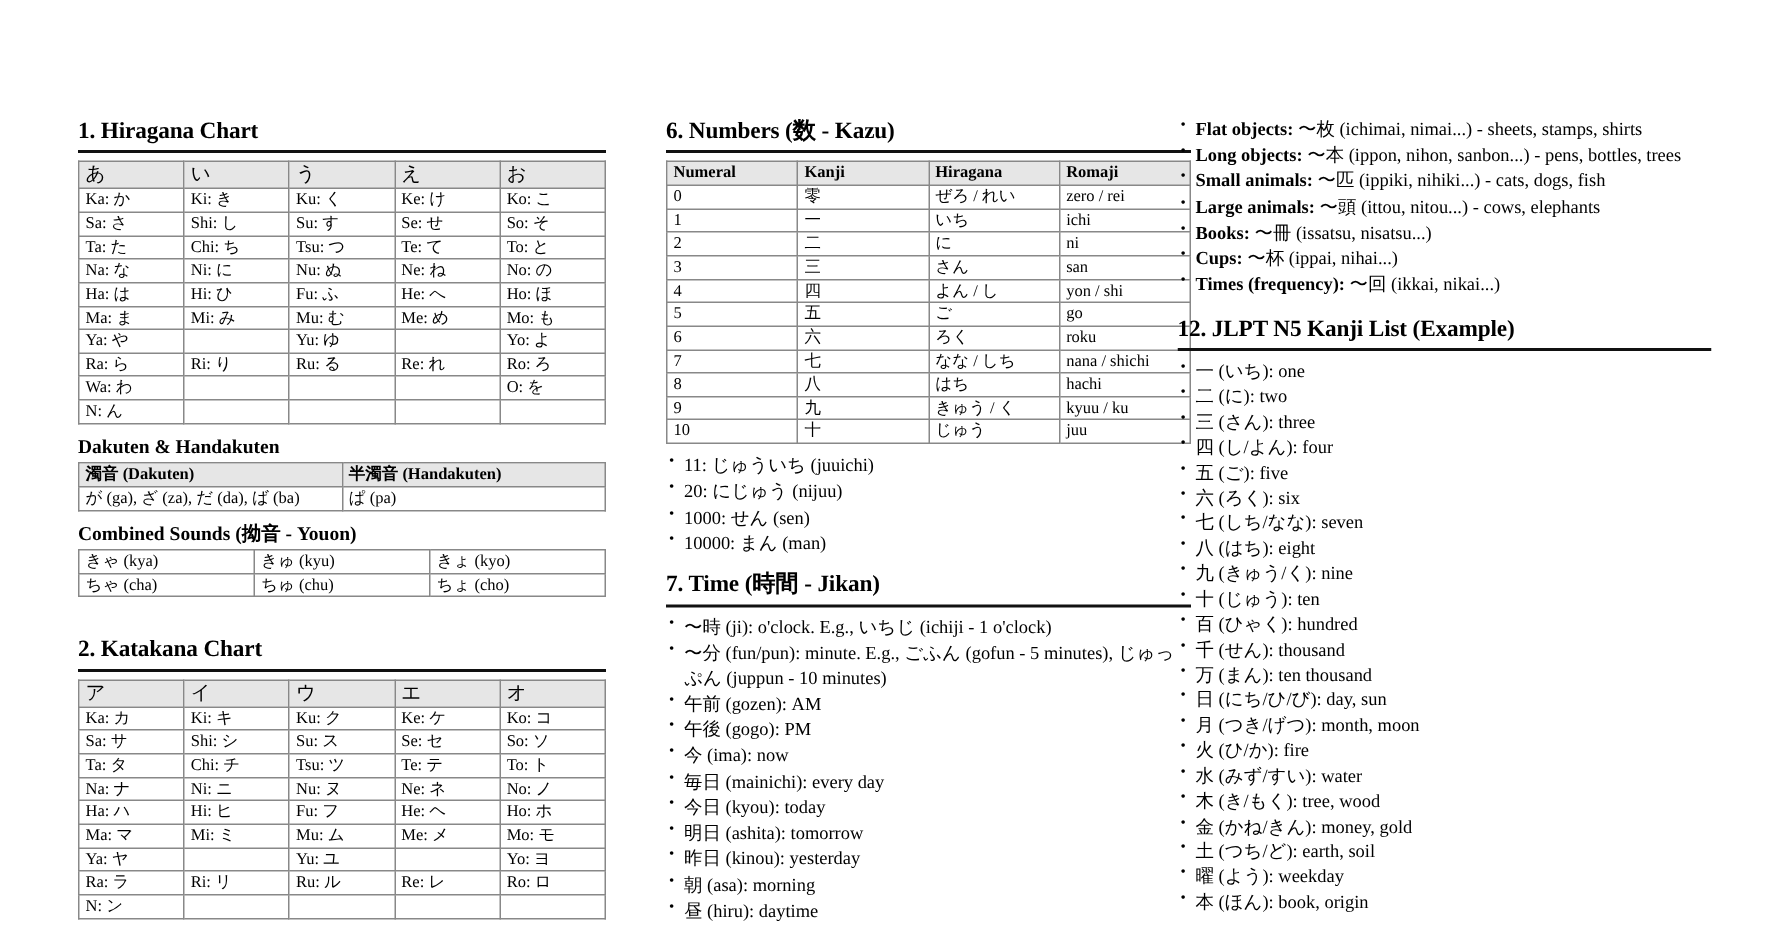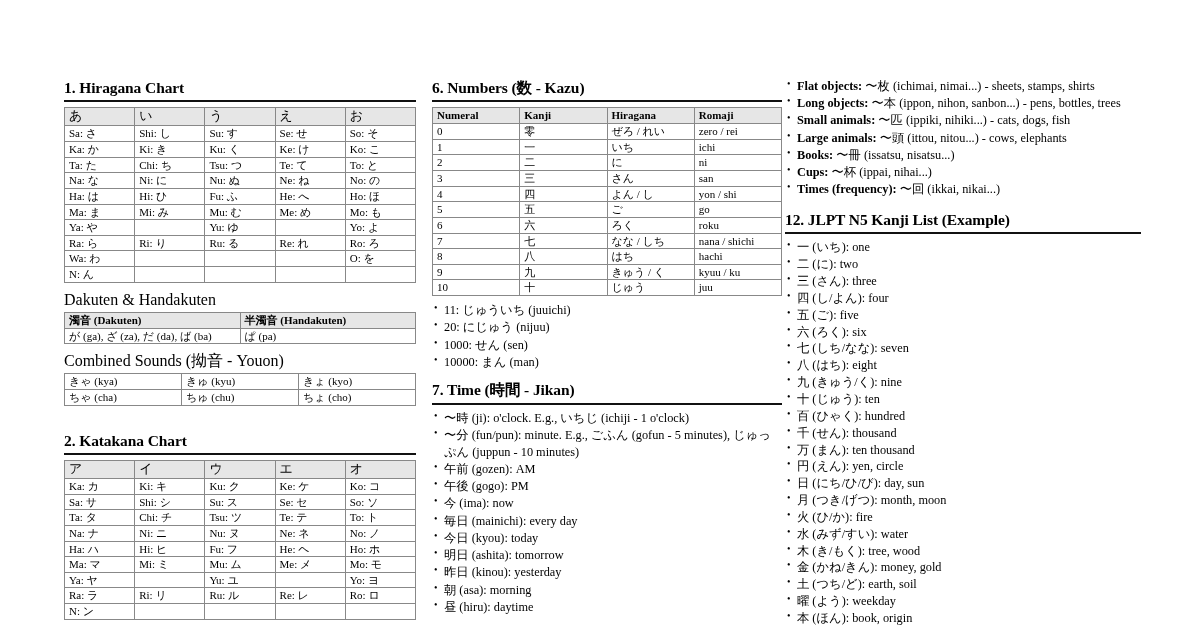"1. Hiragana Chart" .col-1 { left: 64px -> 52px }
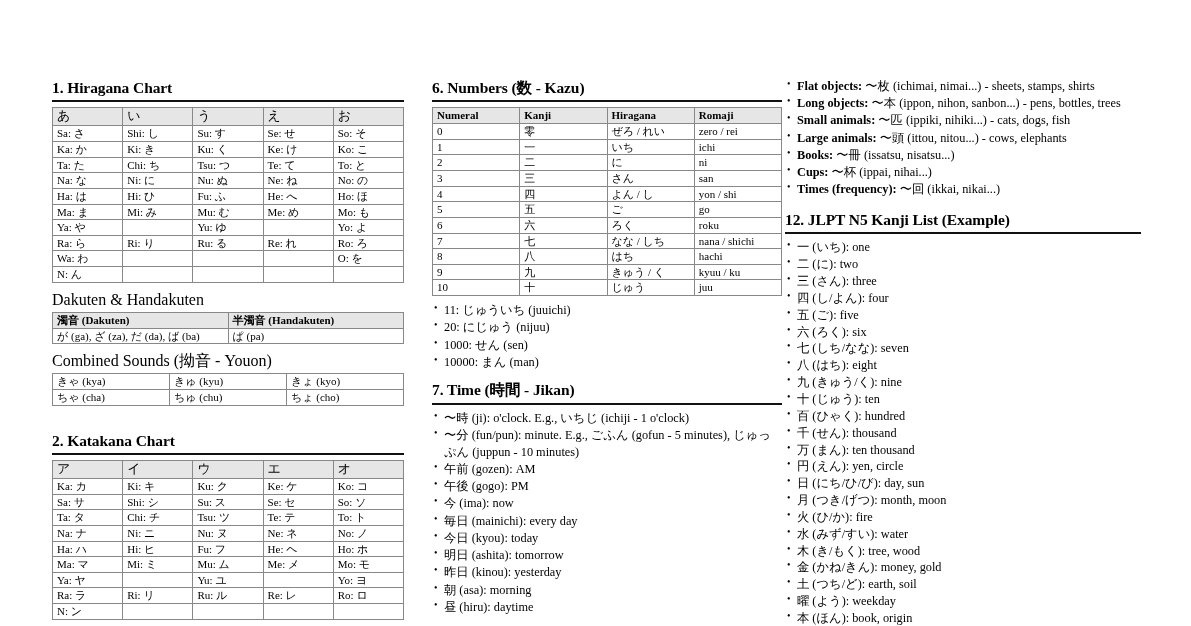"6. Numbers (数 - Kazu)" .col-2 { left: 432px -> 444px }
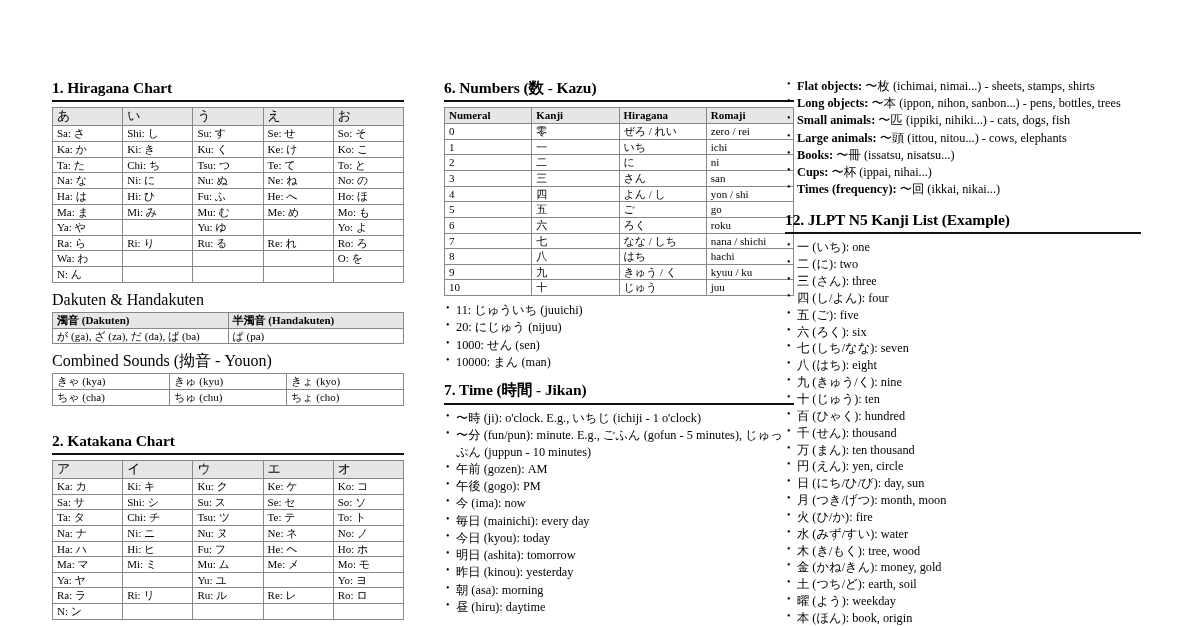"Sa: さ" tr { order: before "Ka: か" -> after "Ka: か" }
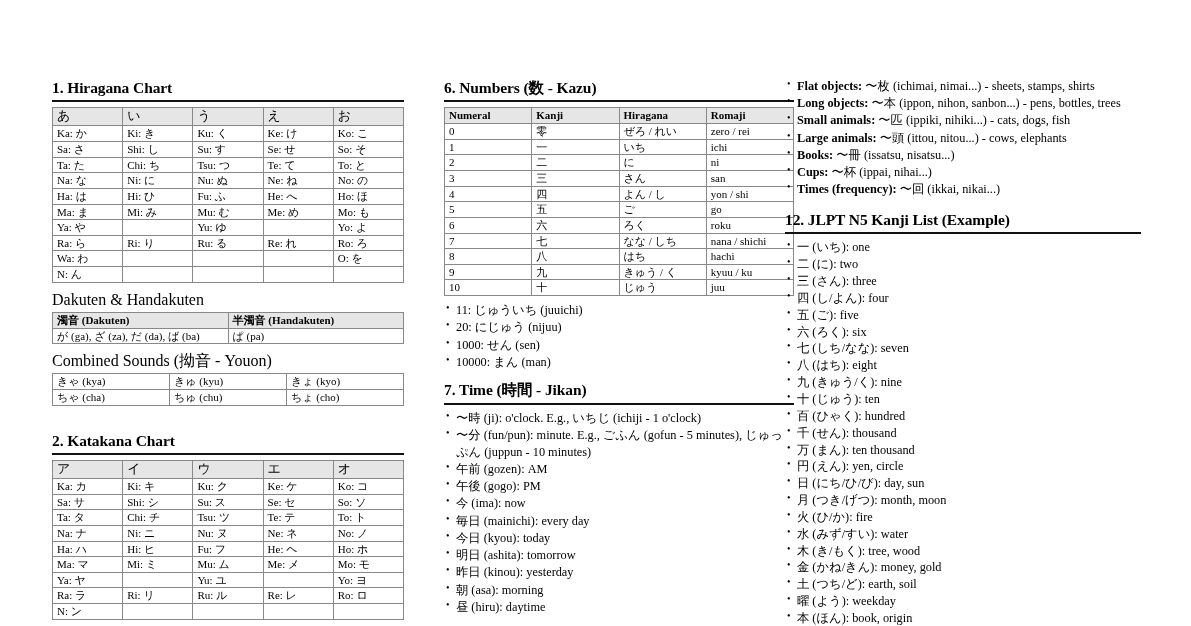"Dakuten & Handakuten" h3.sub-title { font-size: 16px -> 13px; font-weight: normal -> bold }
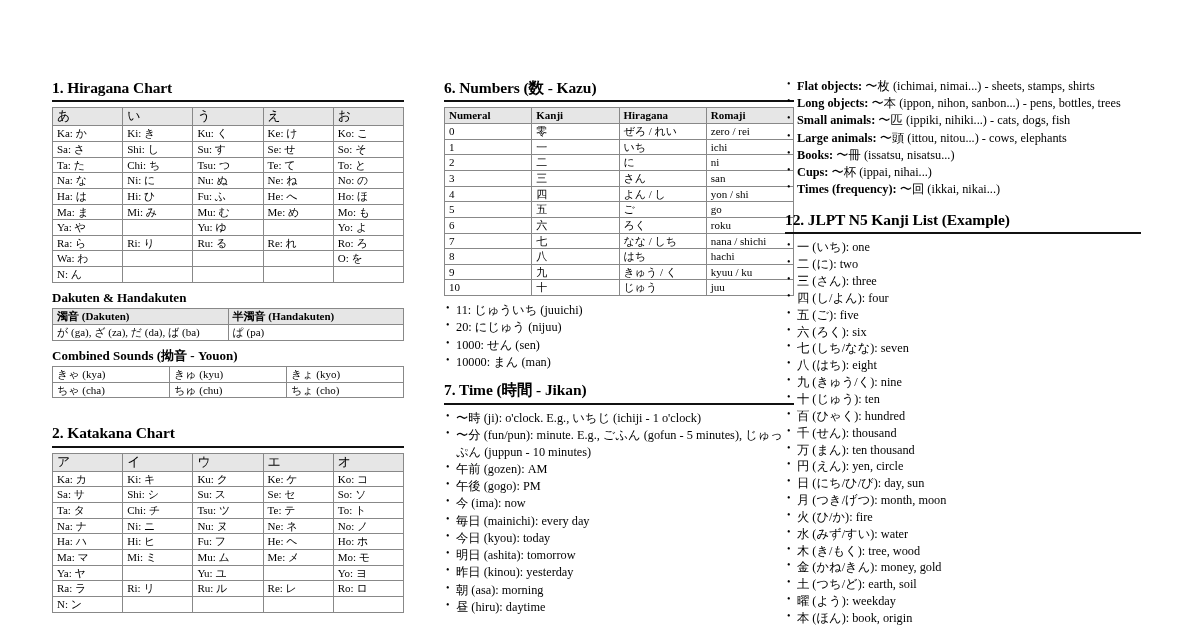"円 (えん): yen, circle" li { html: <li>円 (えん): yen, circle</li> -> none }
